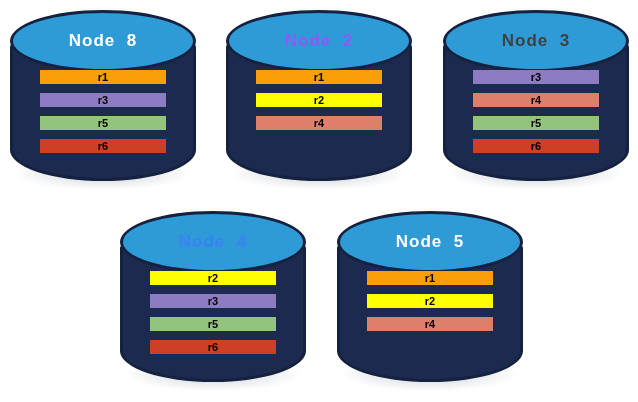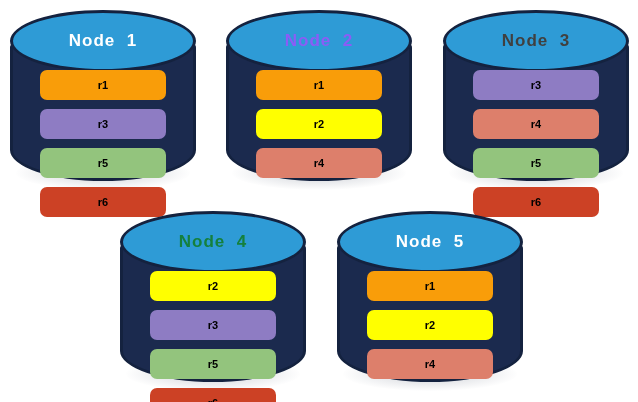"Node 1" div.node-label { text: 1 -> 8 }
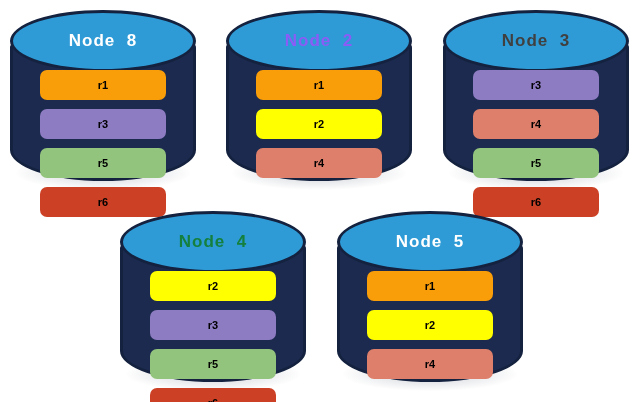"r1" .replica { border-radius: 7px -> 0; height: 30px -> 14px }
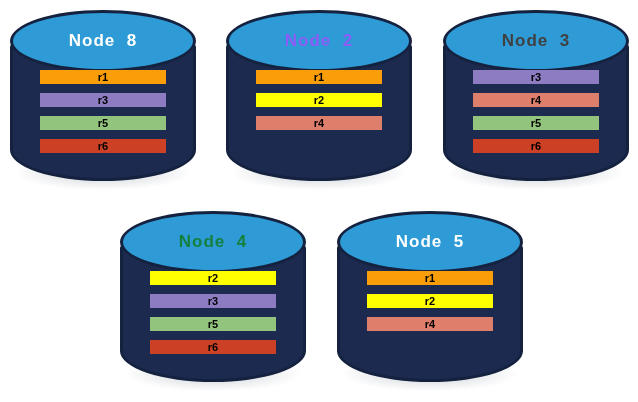"Node 4" div.node-label { color: #15803d -> #3b82f6 }
